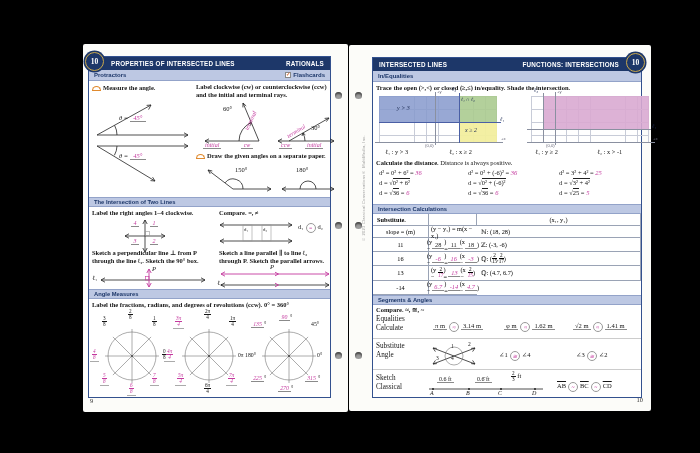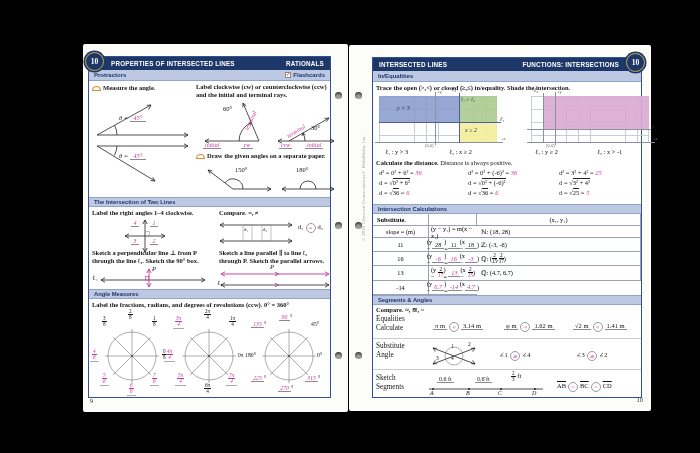"Segments" span { text: Segments -> Classical }
